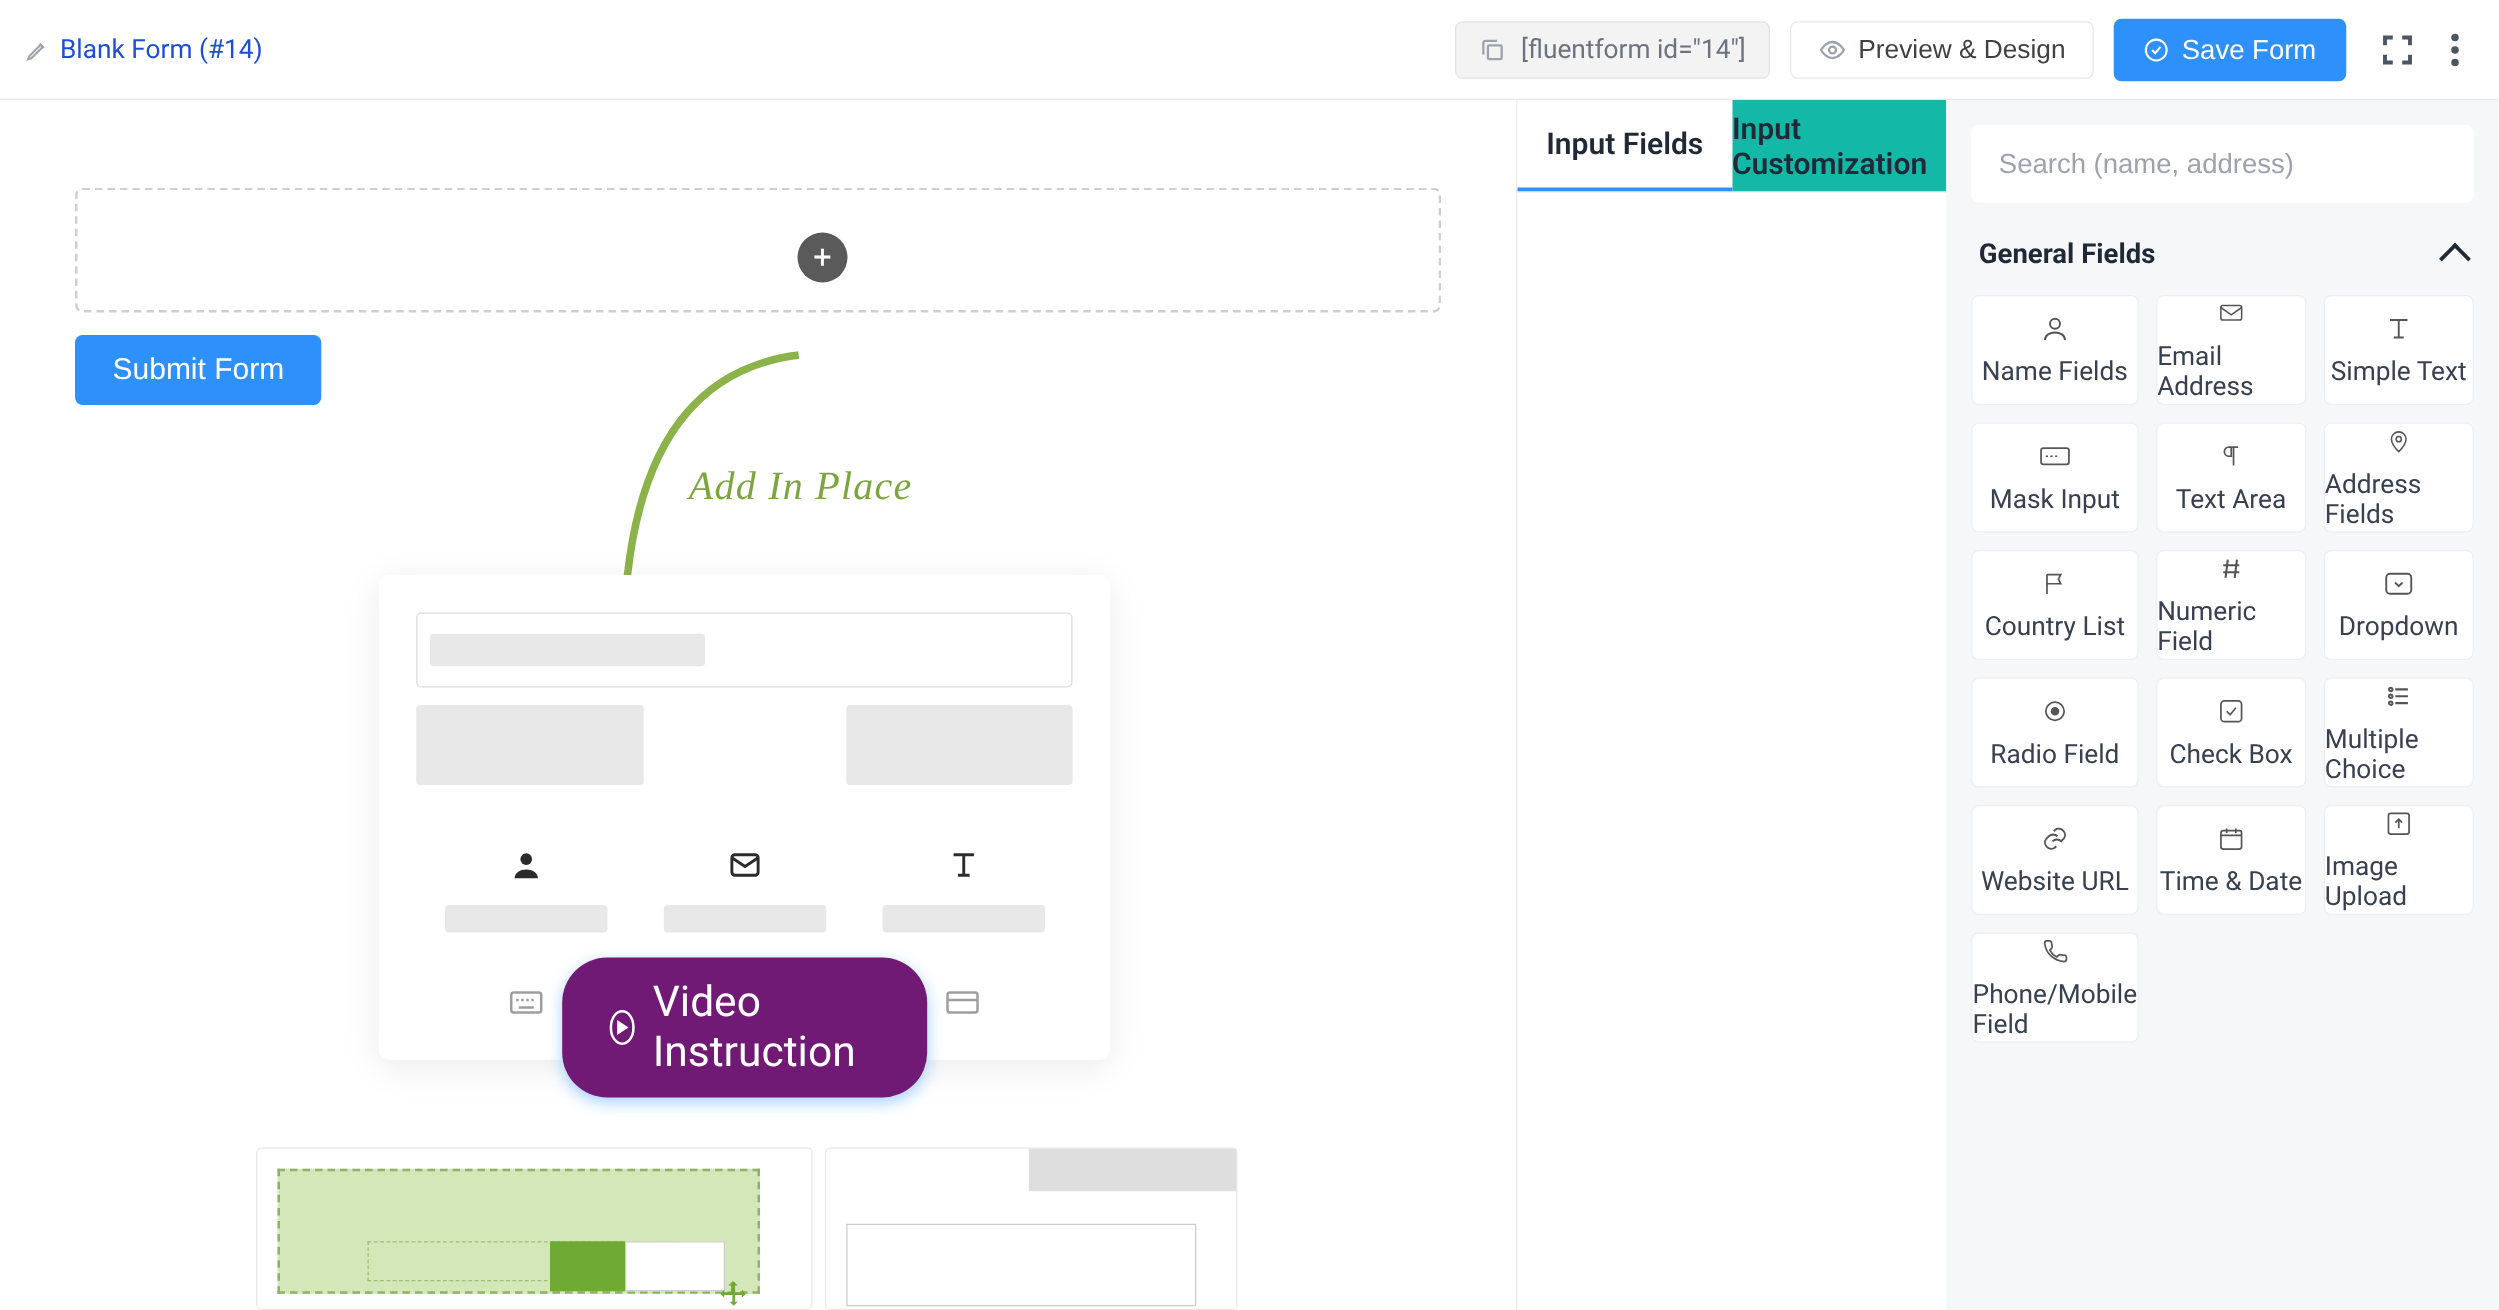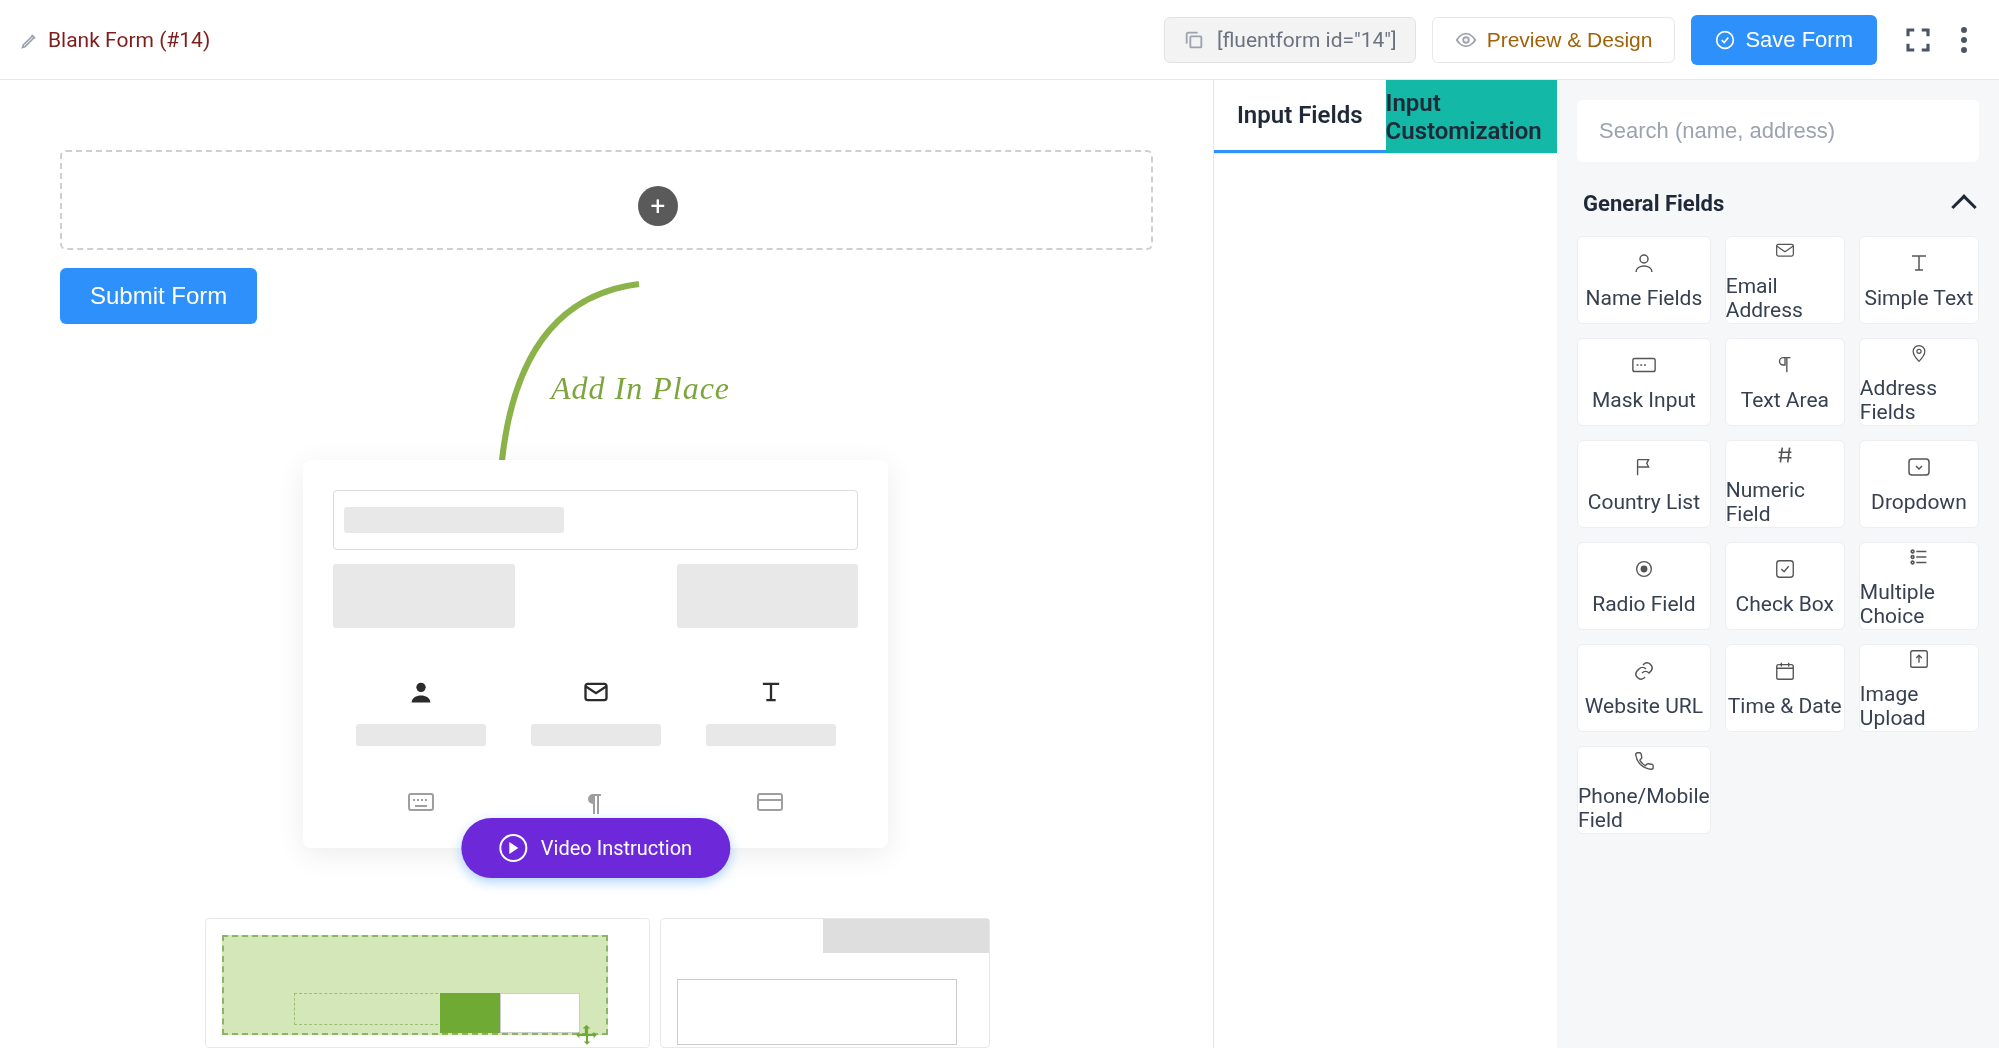"Blank Form (#14)" .form-name { color: #7f1d1d -> #1d4ed8 }
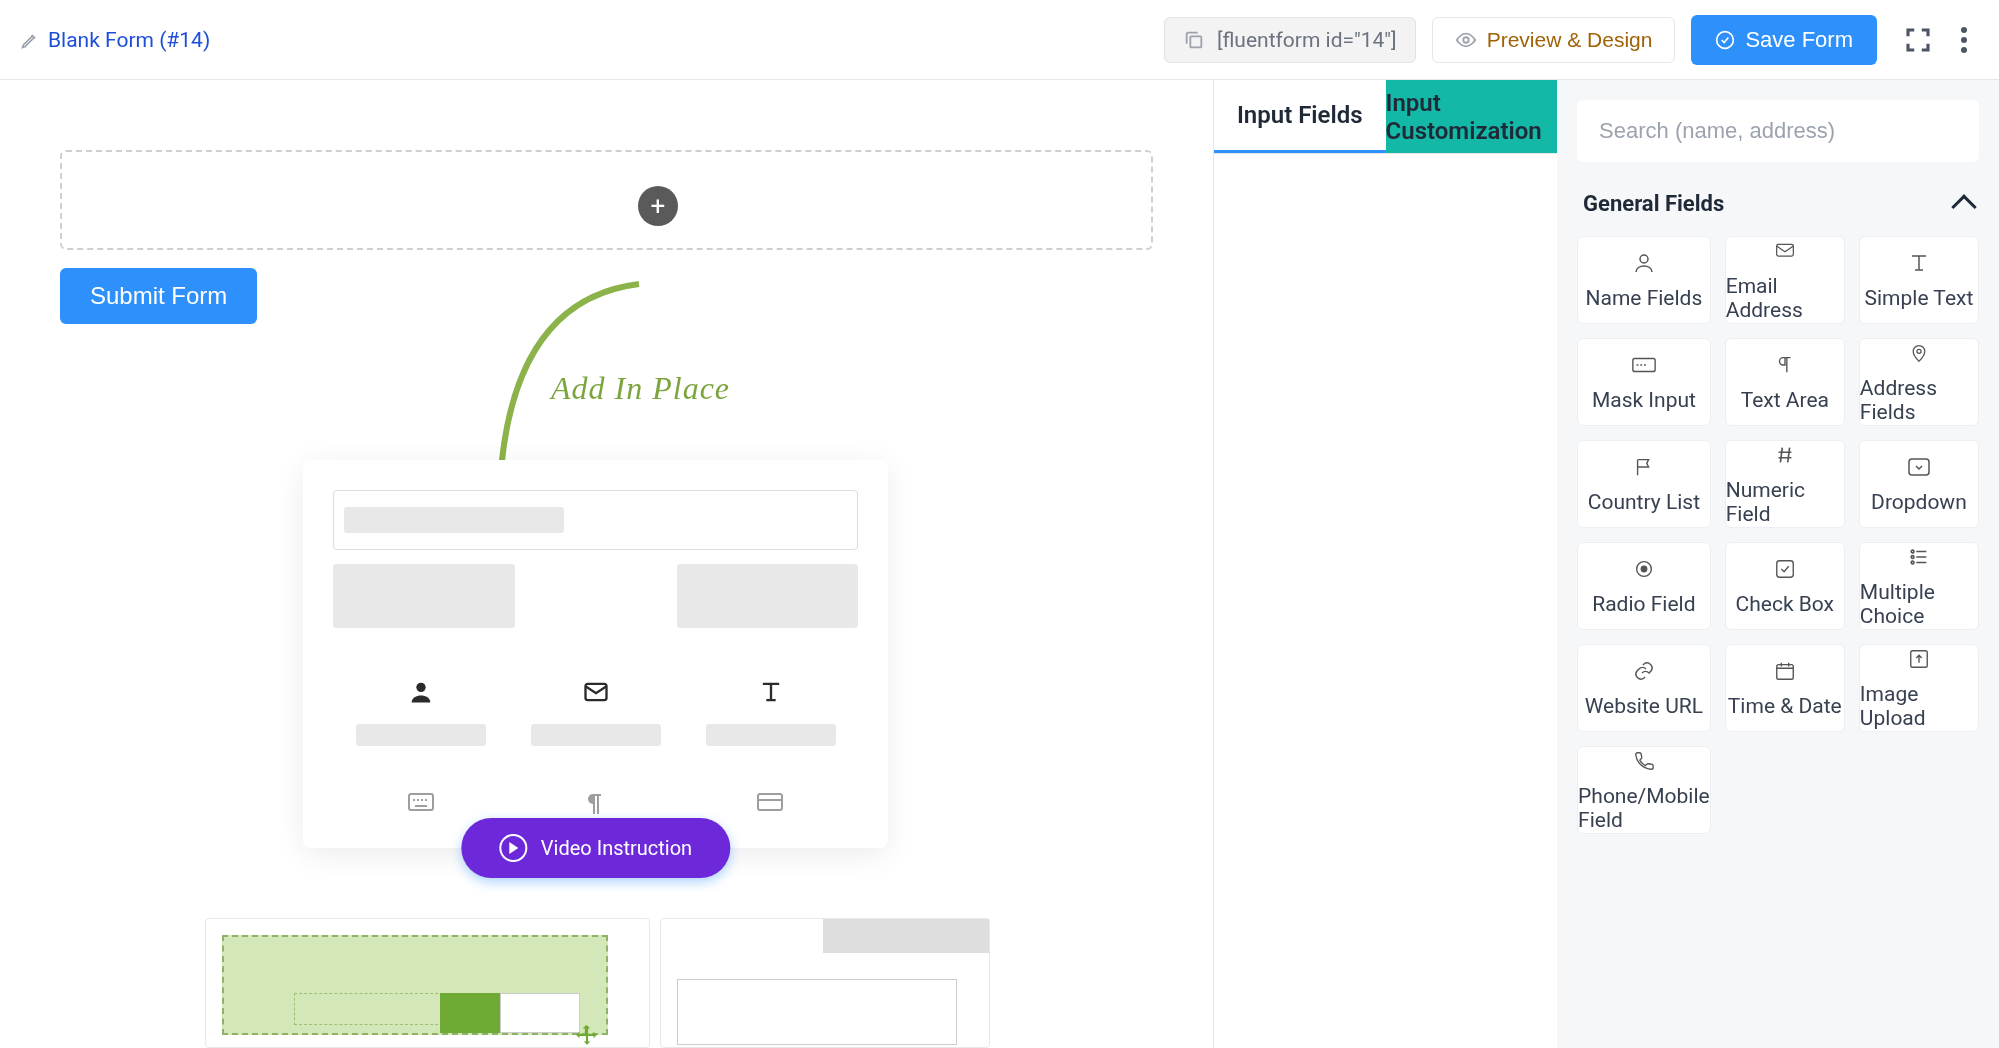"Preview & Design" .preview-btn { color: #a16207 -> #404040 }
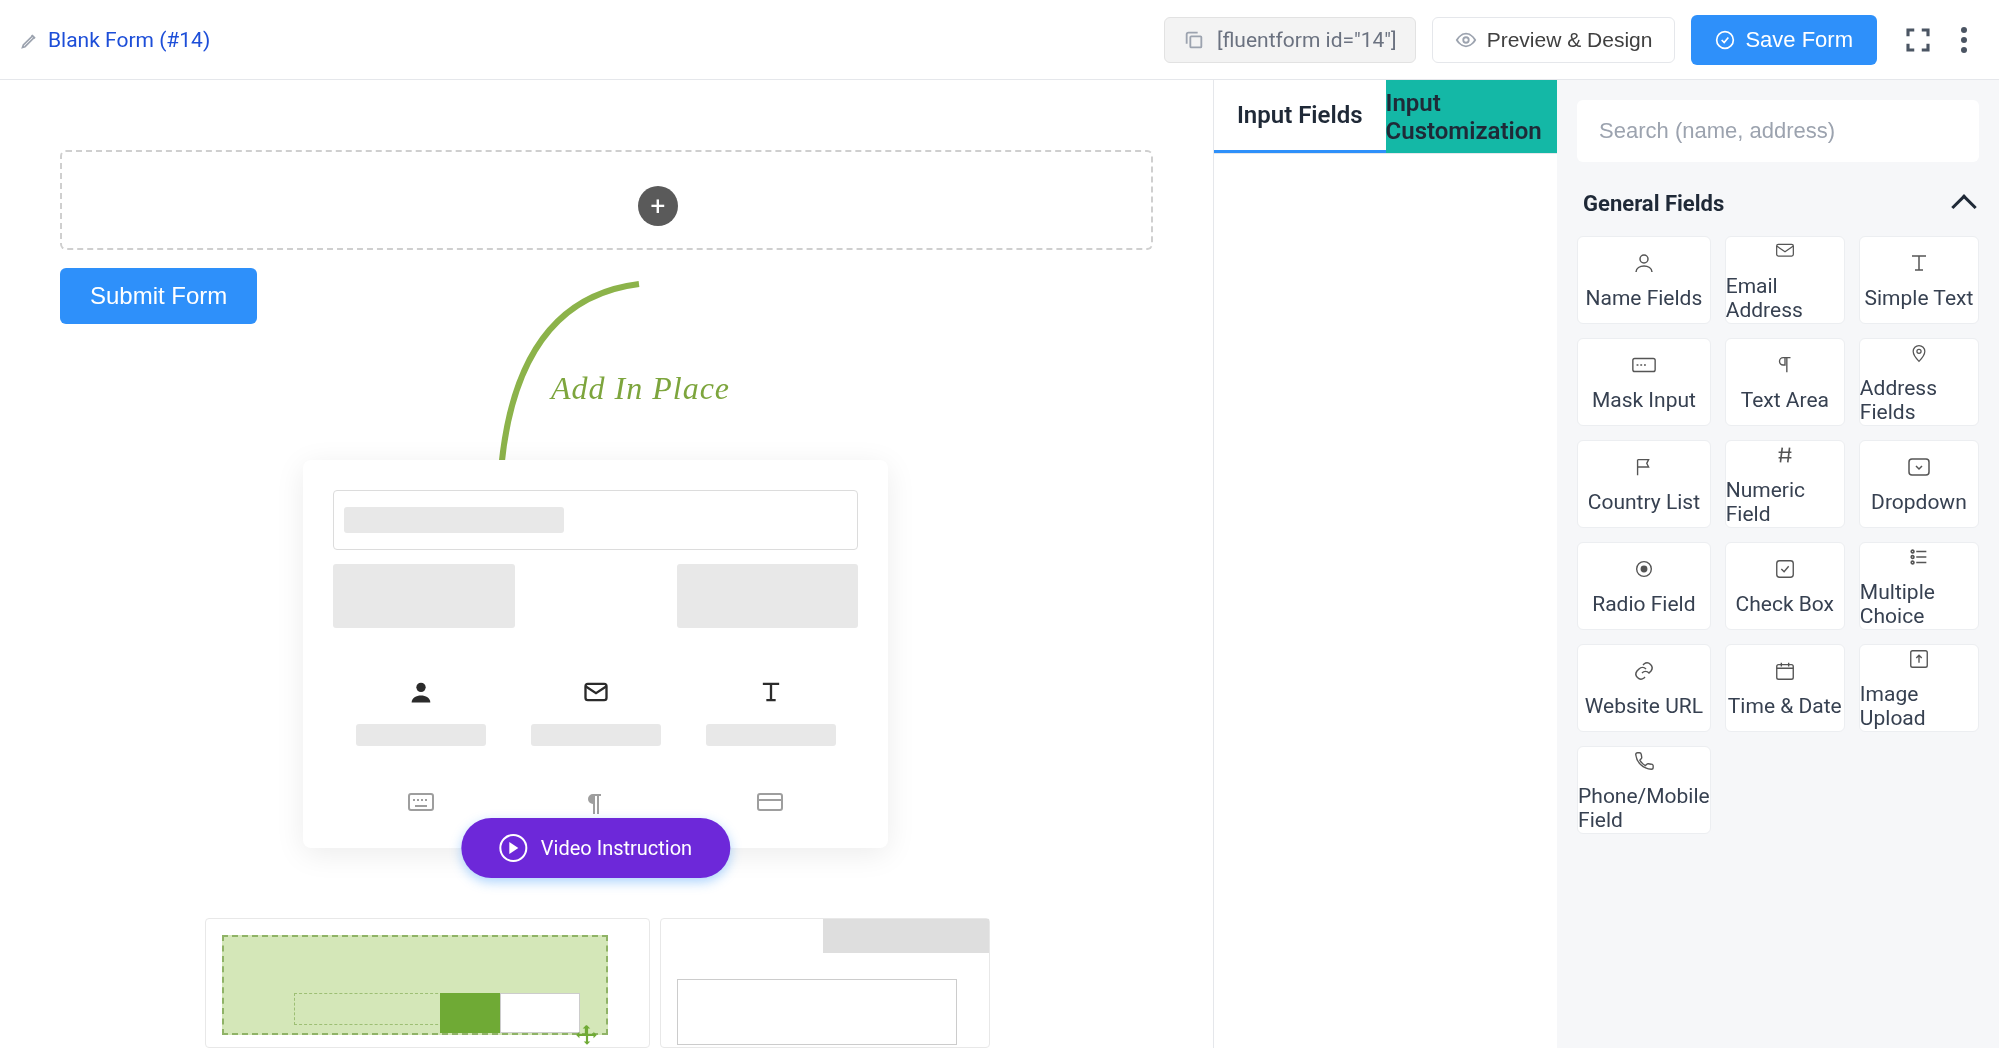"Video Instruction" .video-pill { background: #6d28d9 -> #701a75; font-size: 20px -> 34px }
